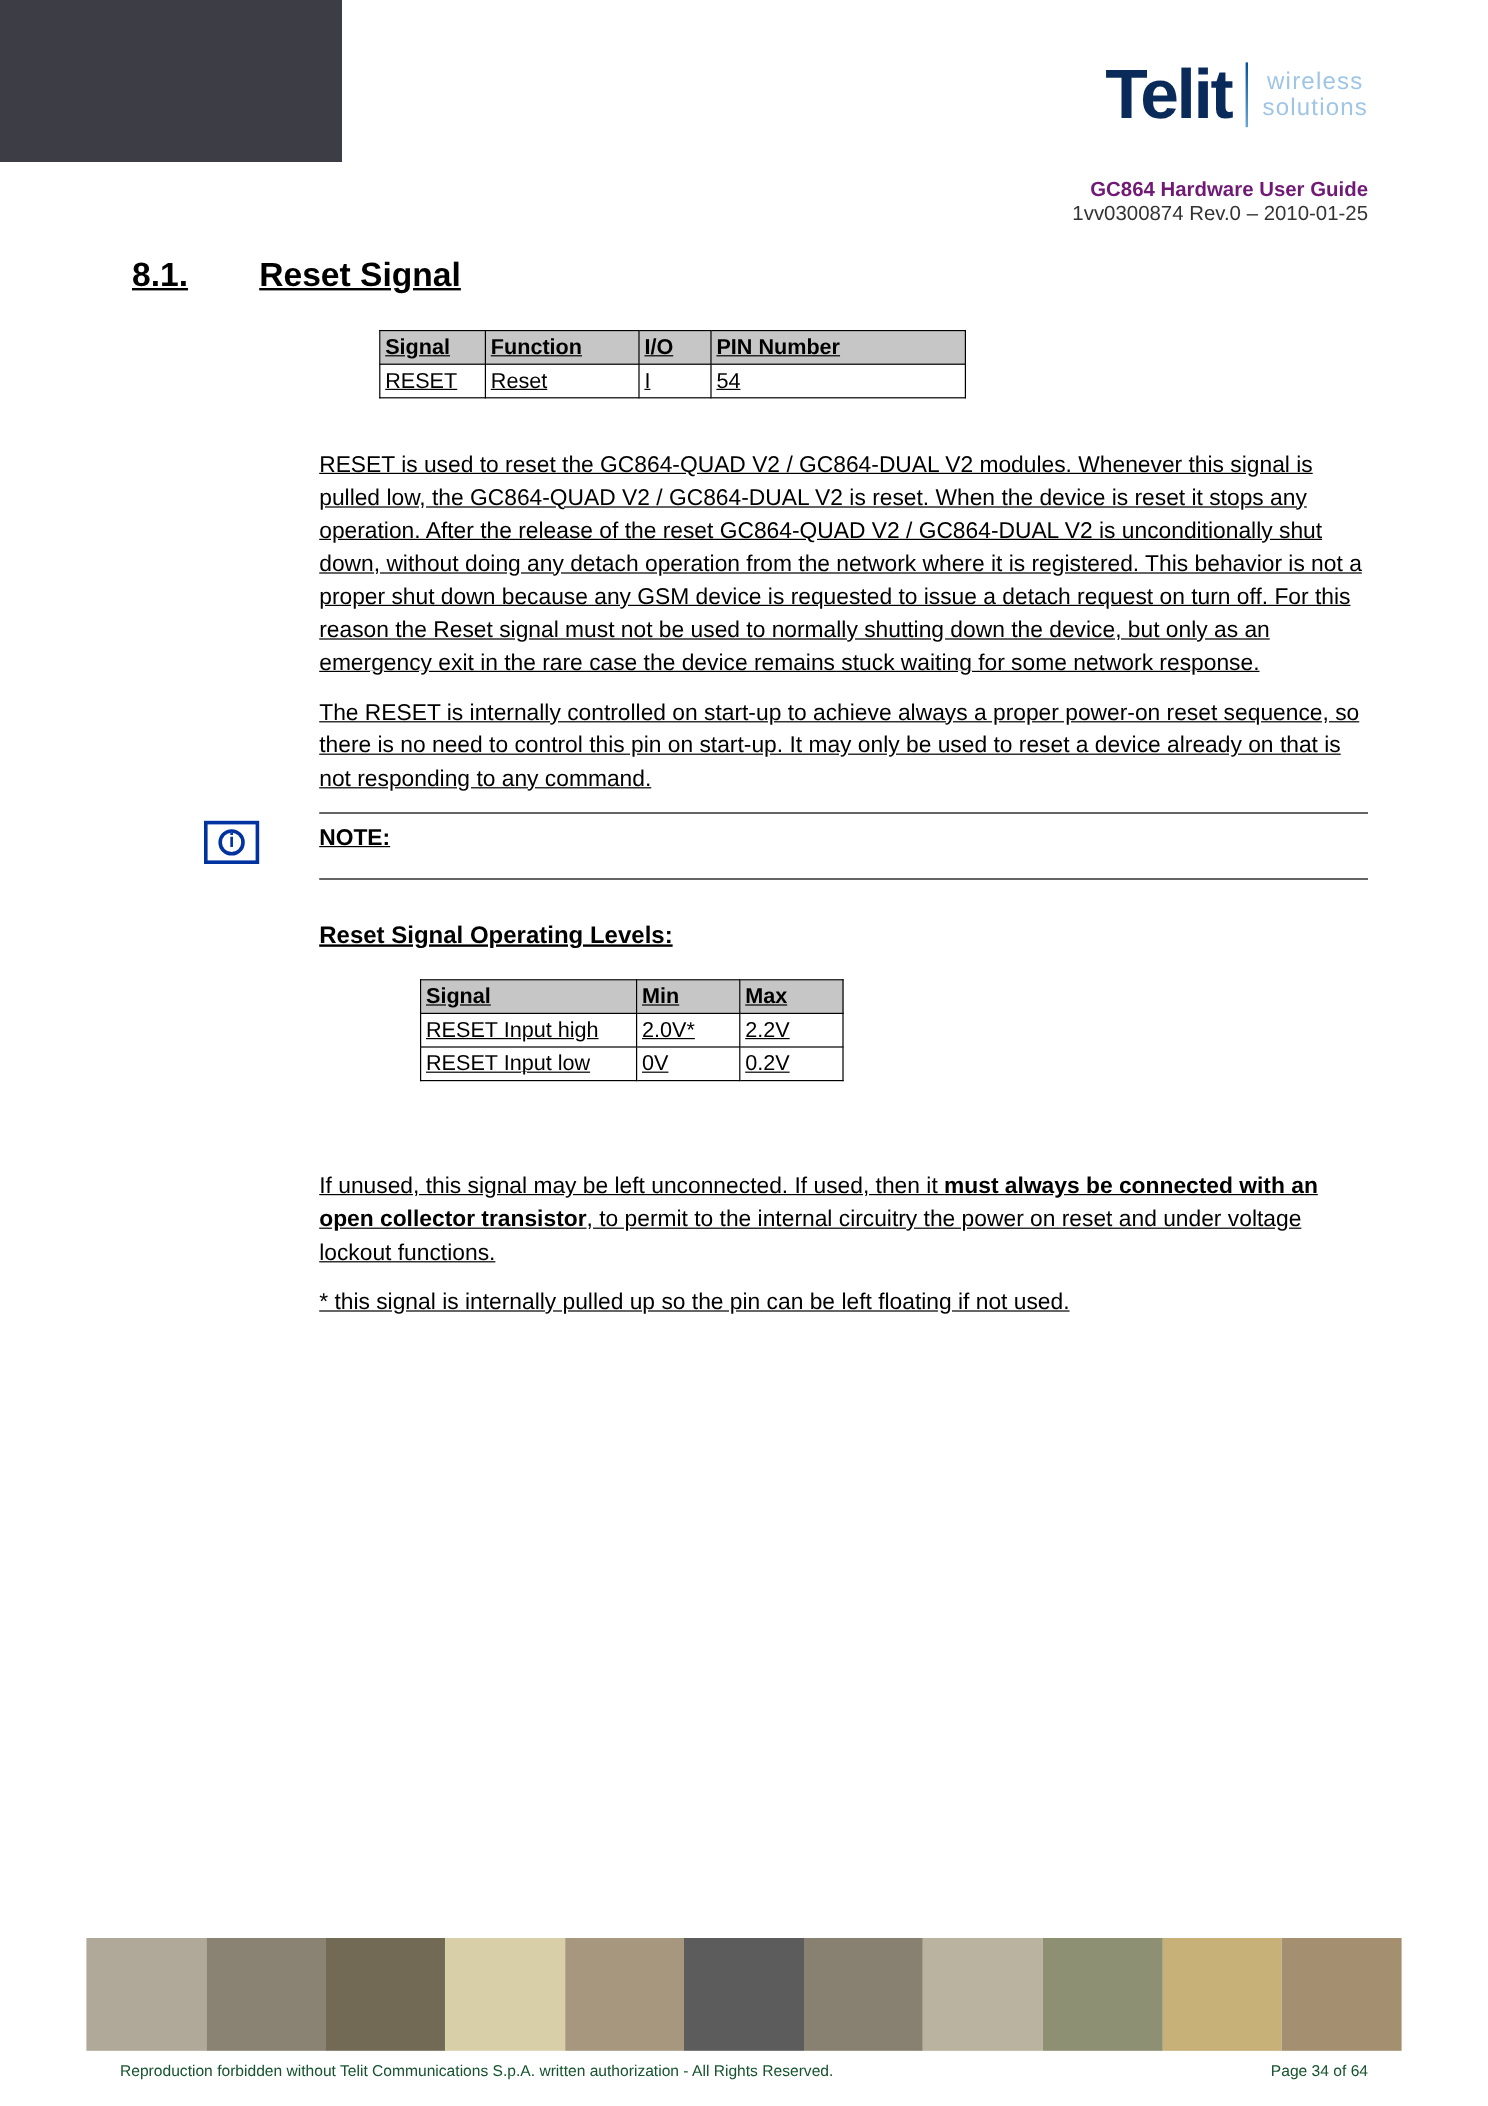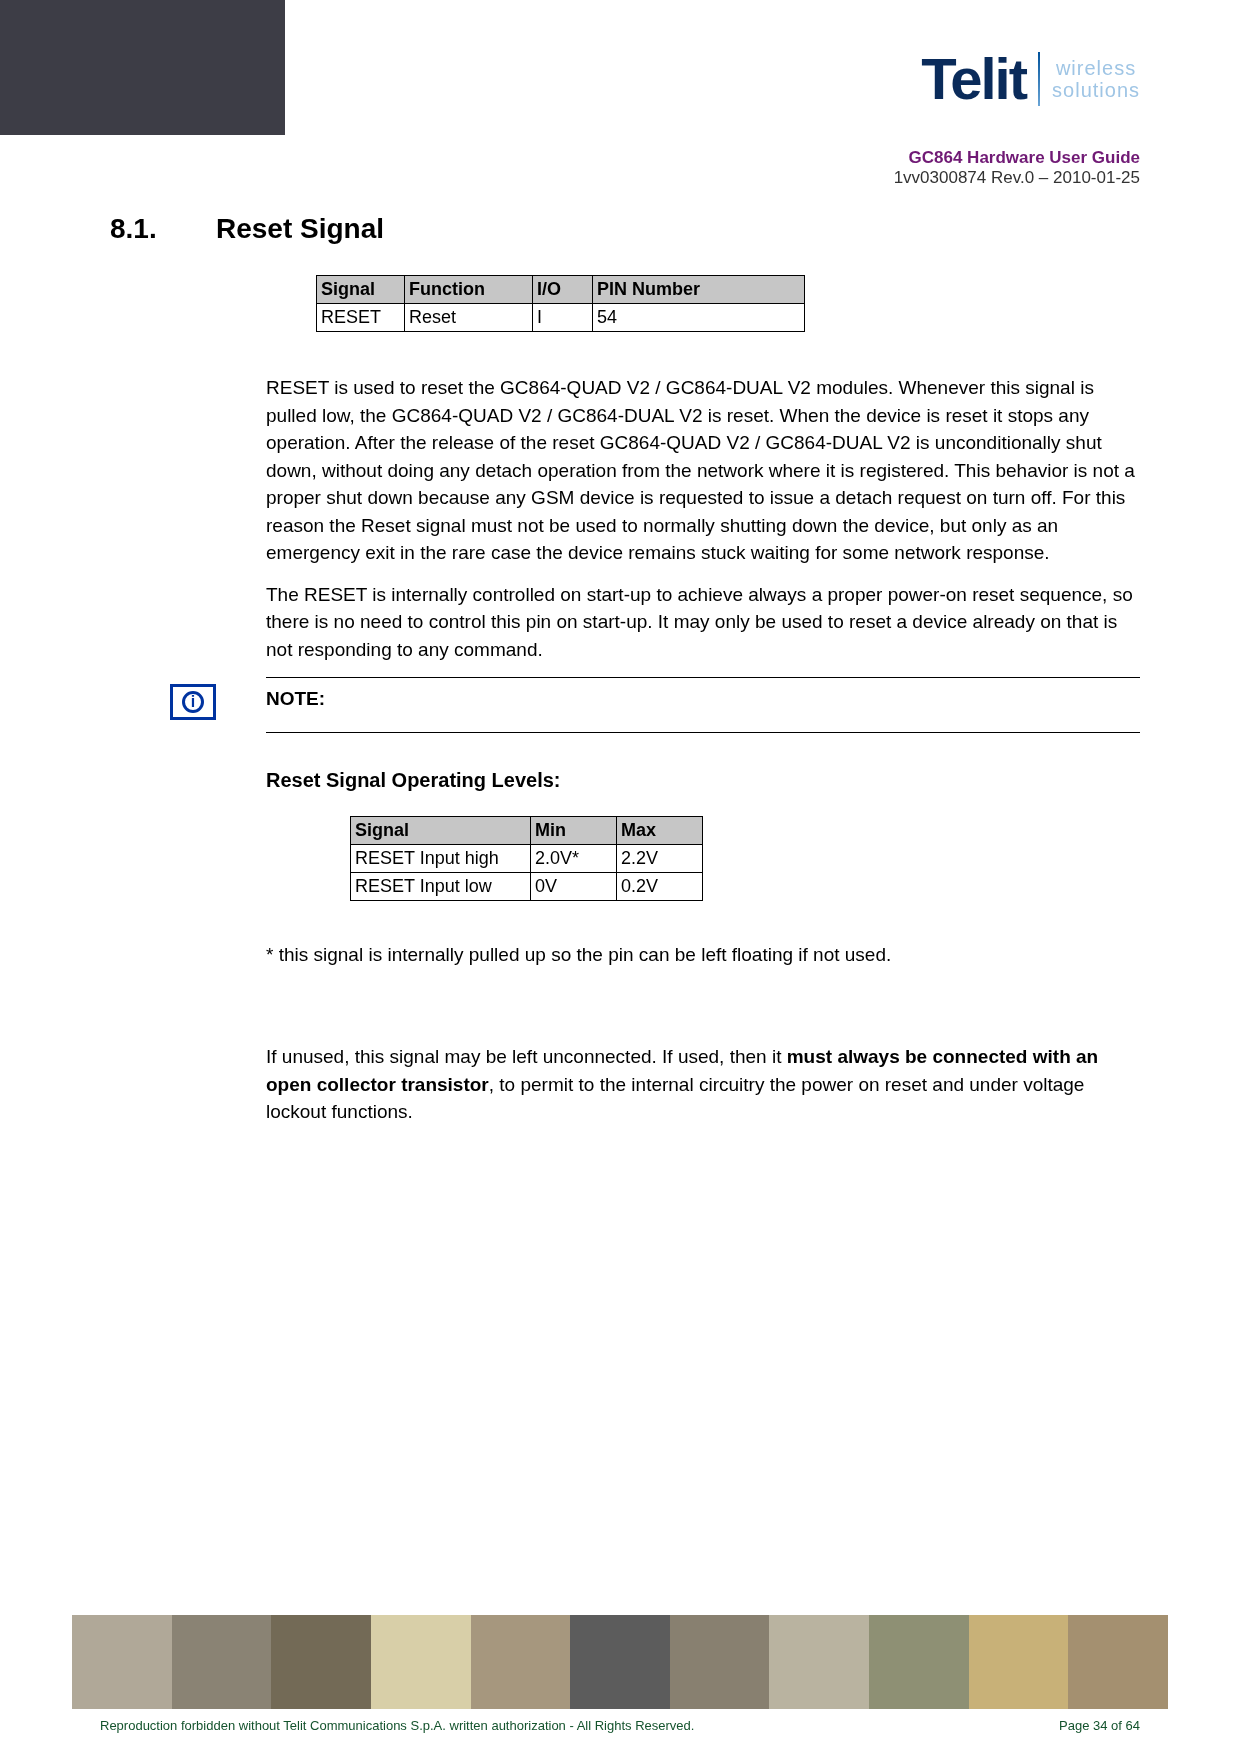"8.1." .main-content { text-decoration: none -> underline }
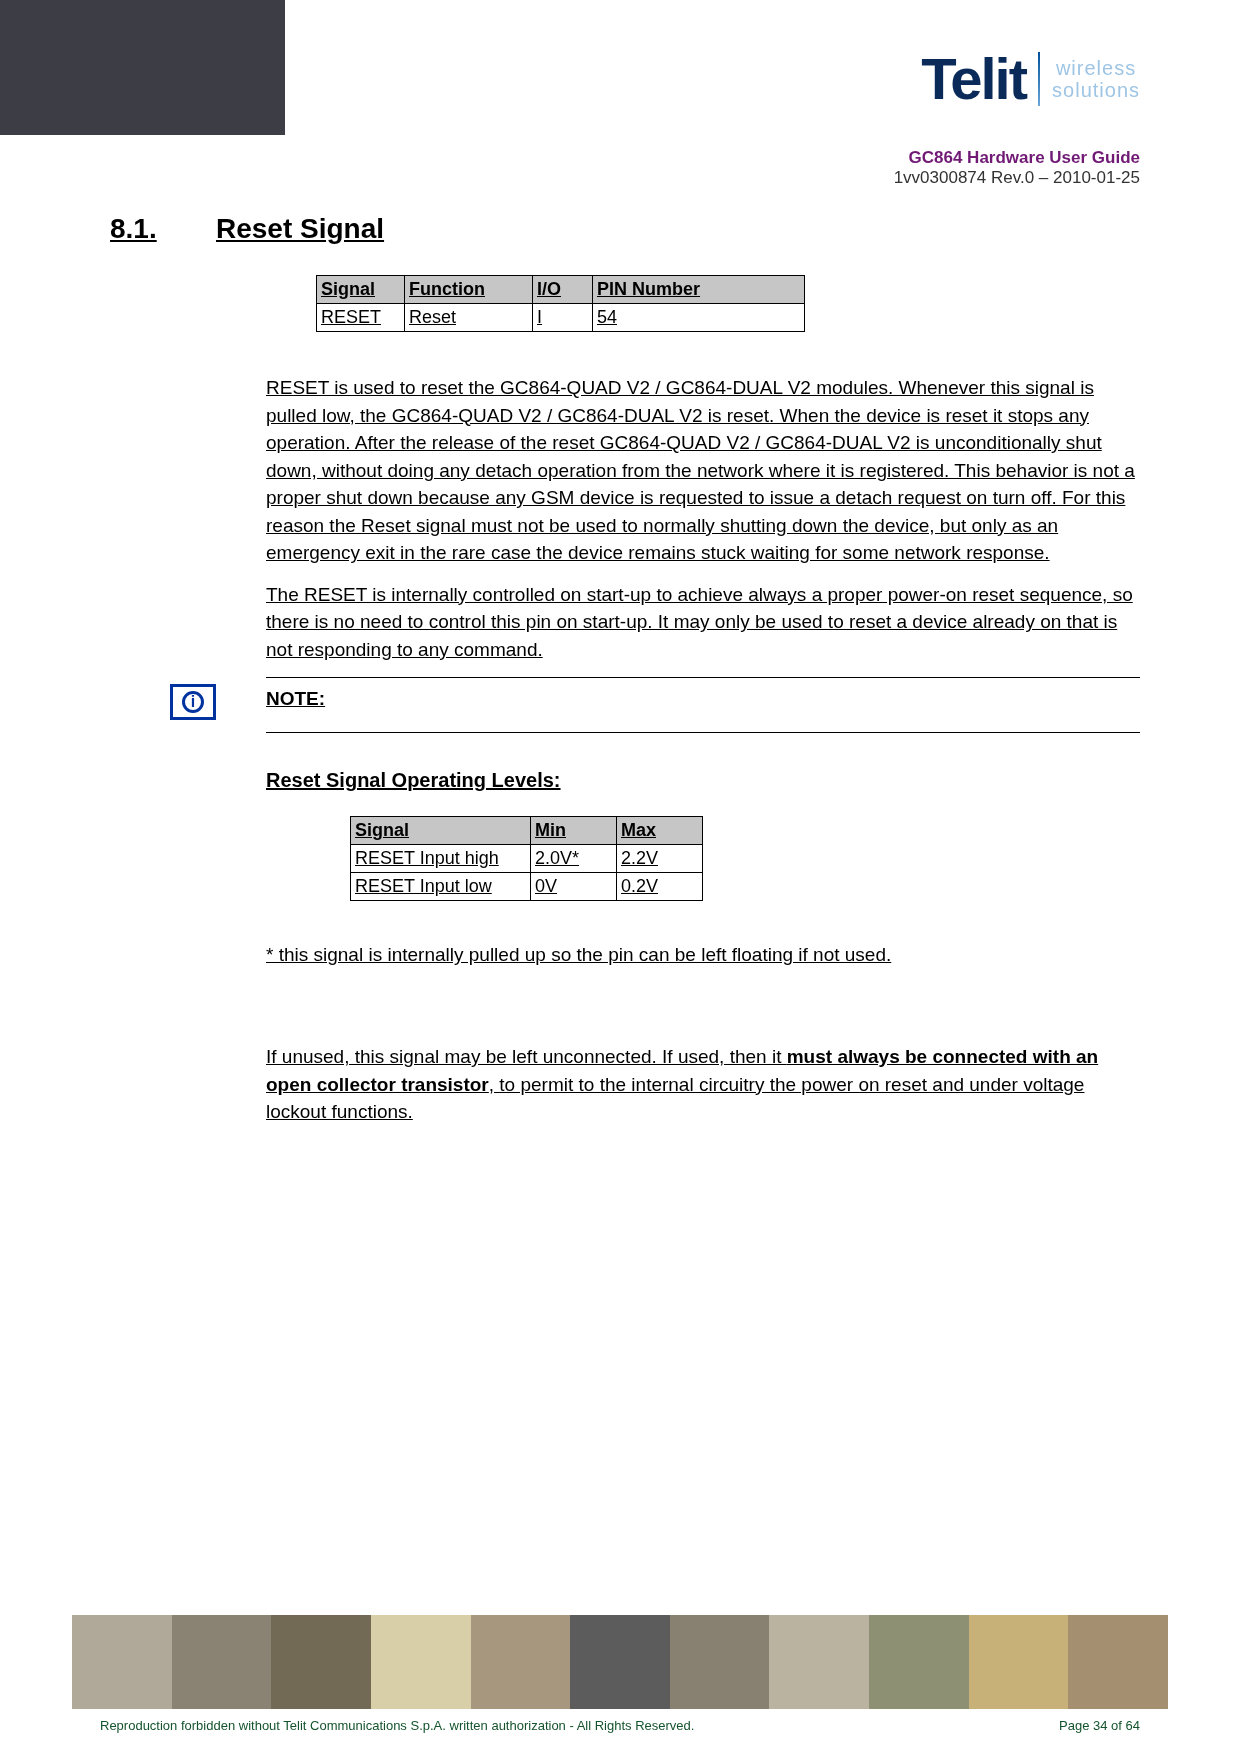"* this signal is internally" p.para { order: before "If unused, this signal may" -> after "If unused, this signal may" }
